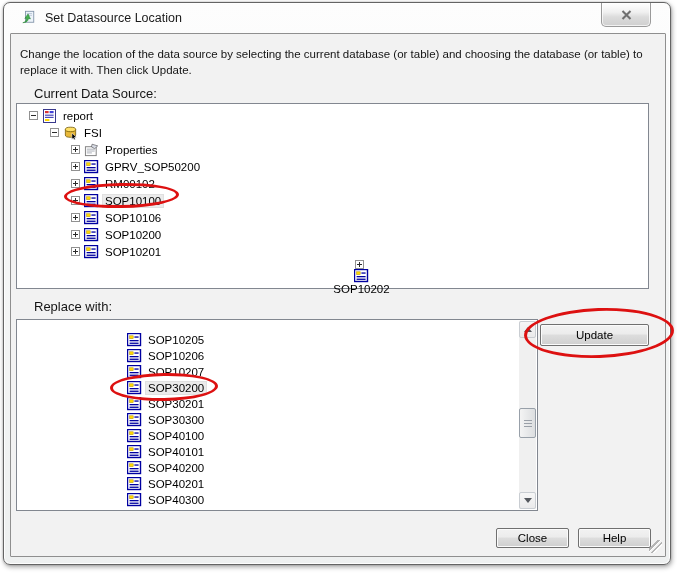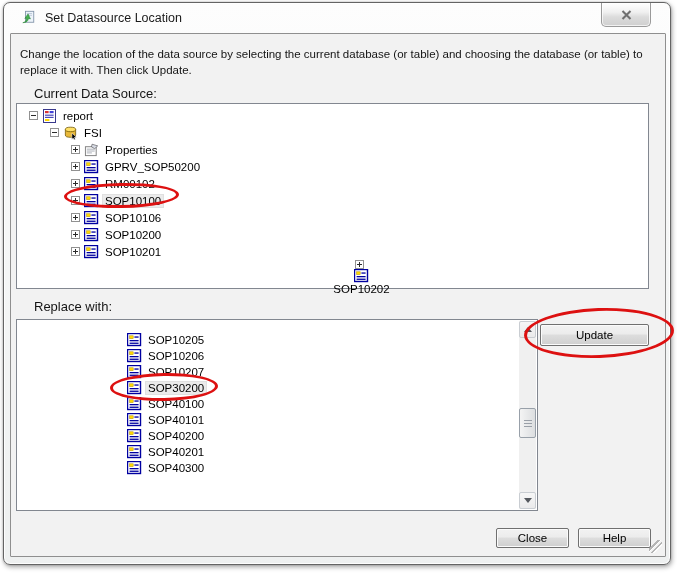"SOP30201" div.list-row { html: none -> <div> <span> <svg> <rect></rect> <rect></rect> <rect></rect> <rect></rect> <rect></rect> </svg> </span> <span>SOP30201</span> </div> }
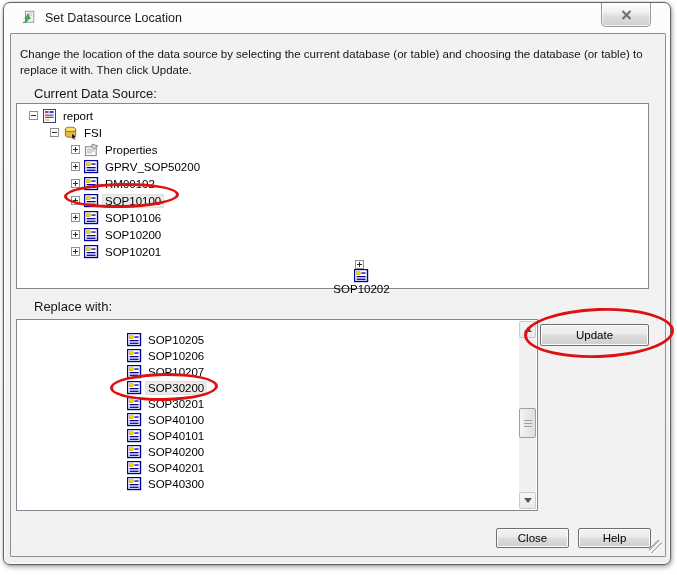"SOP30300" div.list-row { html: none -> <div> <span> <svg> <rect></rect> <rect></rect> <rect></rect> <rect></rect> <rect></rect> </svg> </span> <span>SOP30300</span> </div> }
